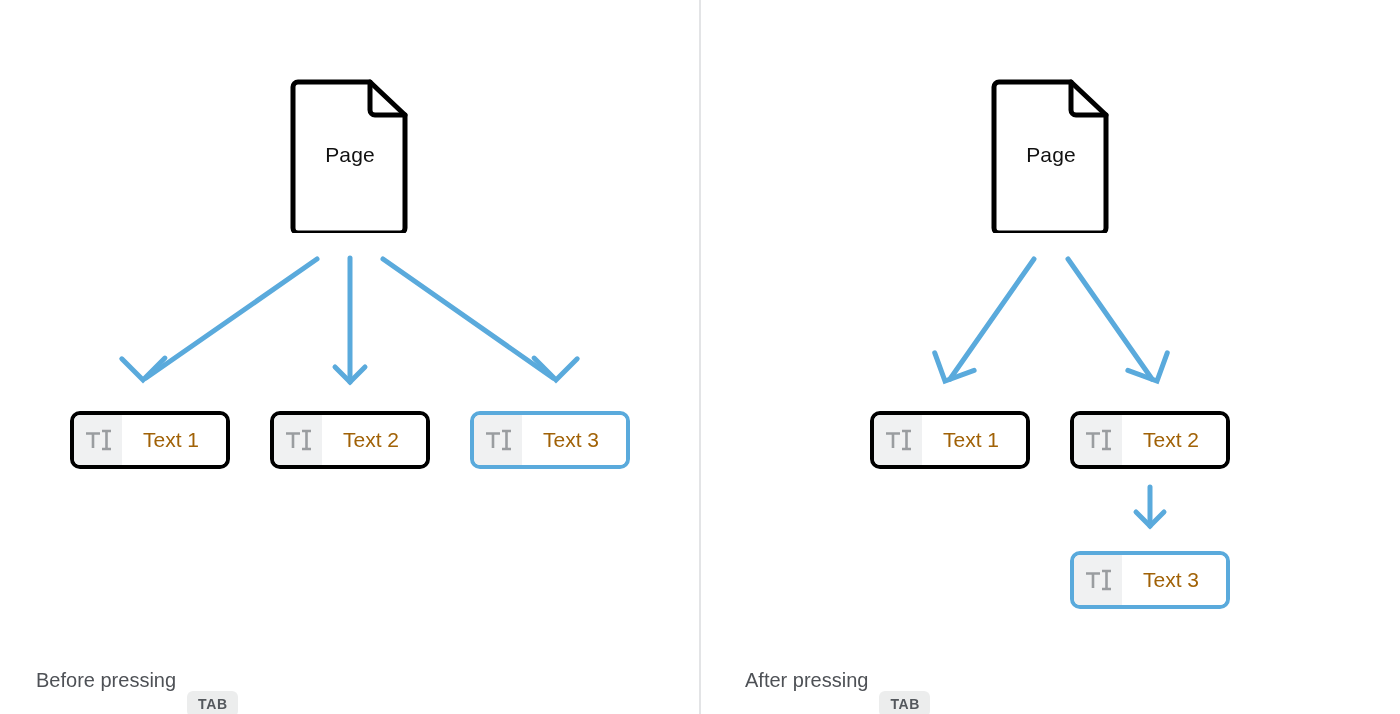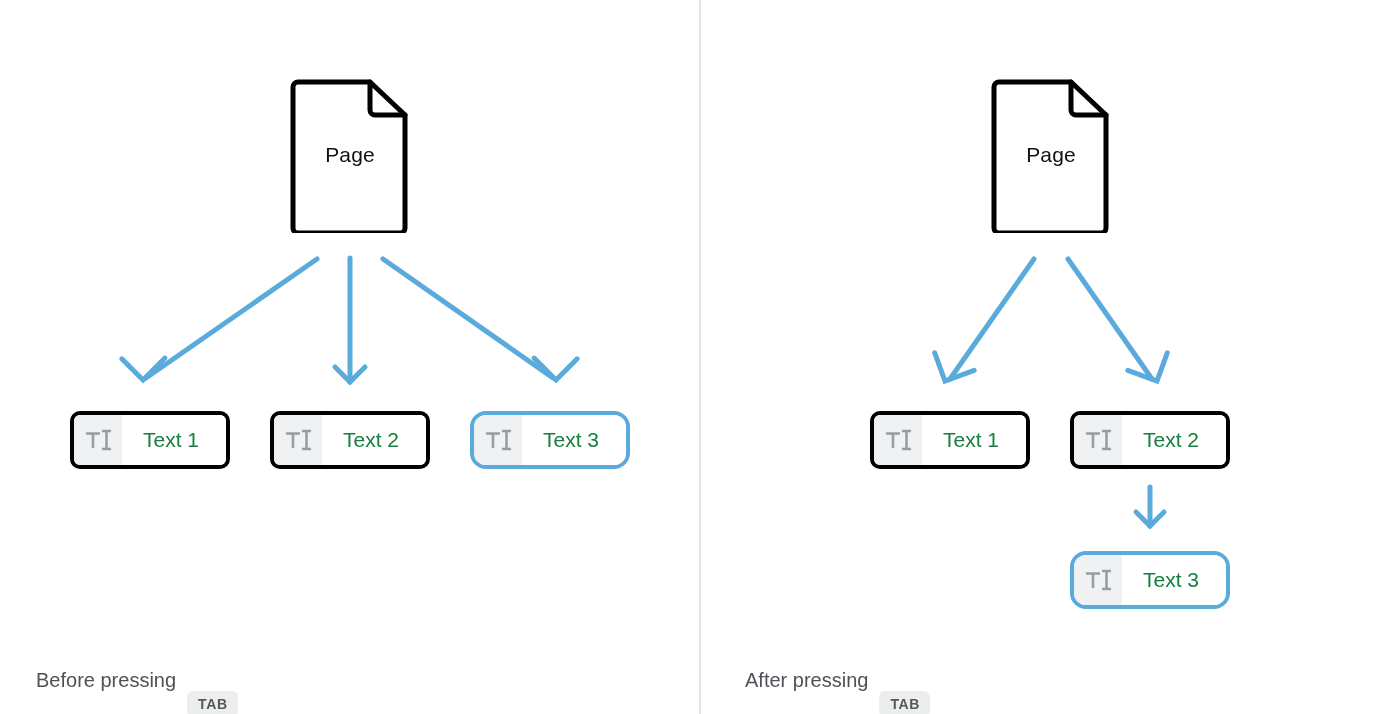"Text 1" .field-label { color: #15803d -> #a16207 }
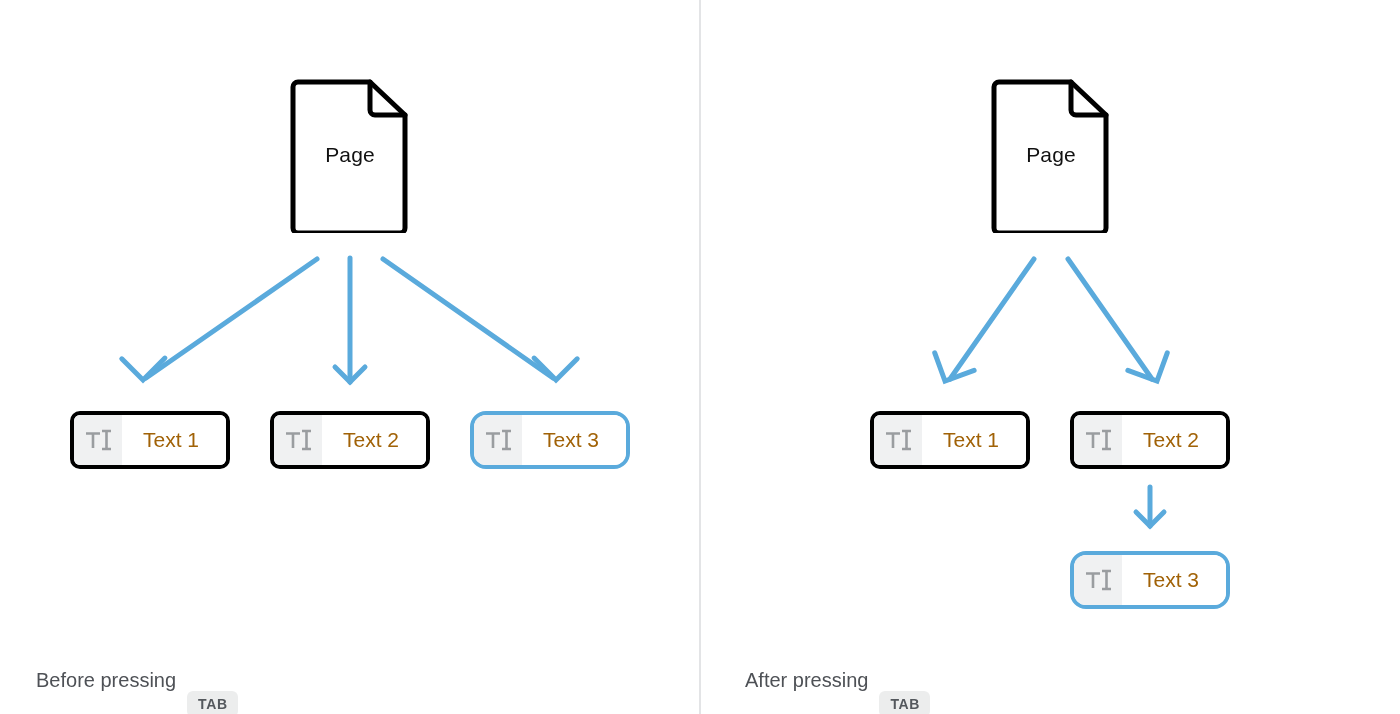"Text 3" .field.selected { border-radius: 16px -> none }
